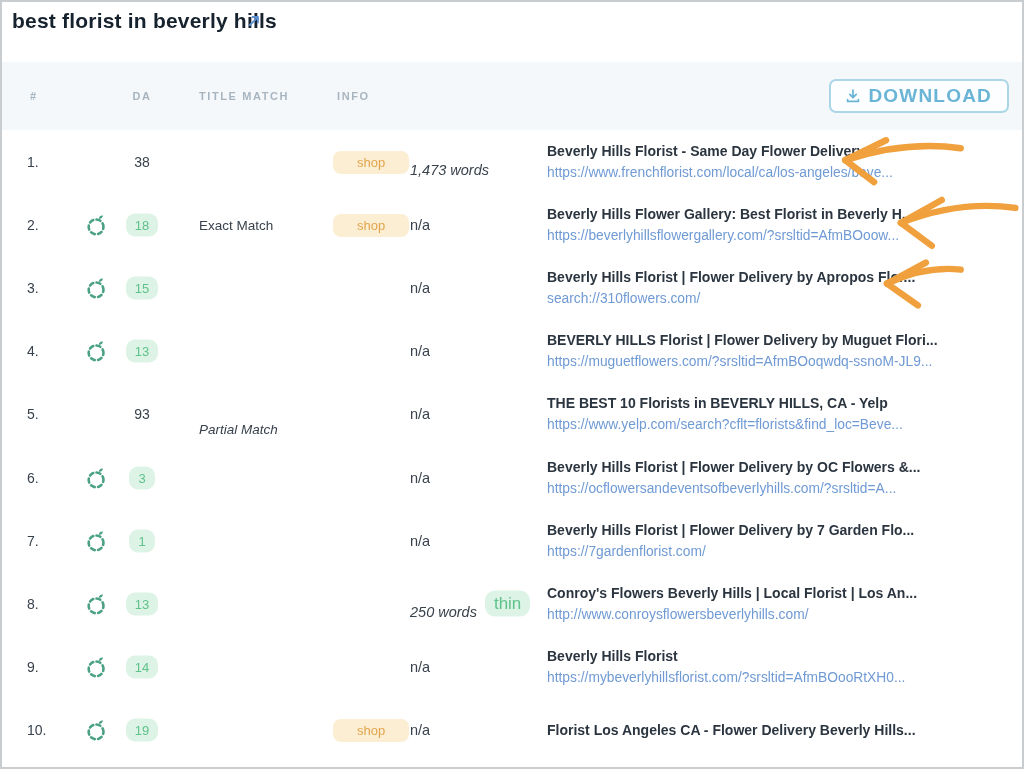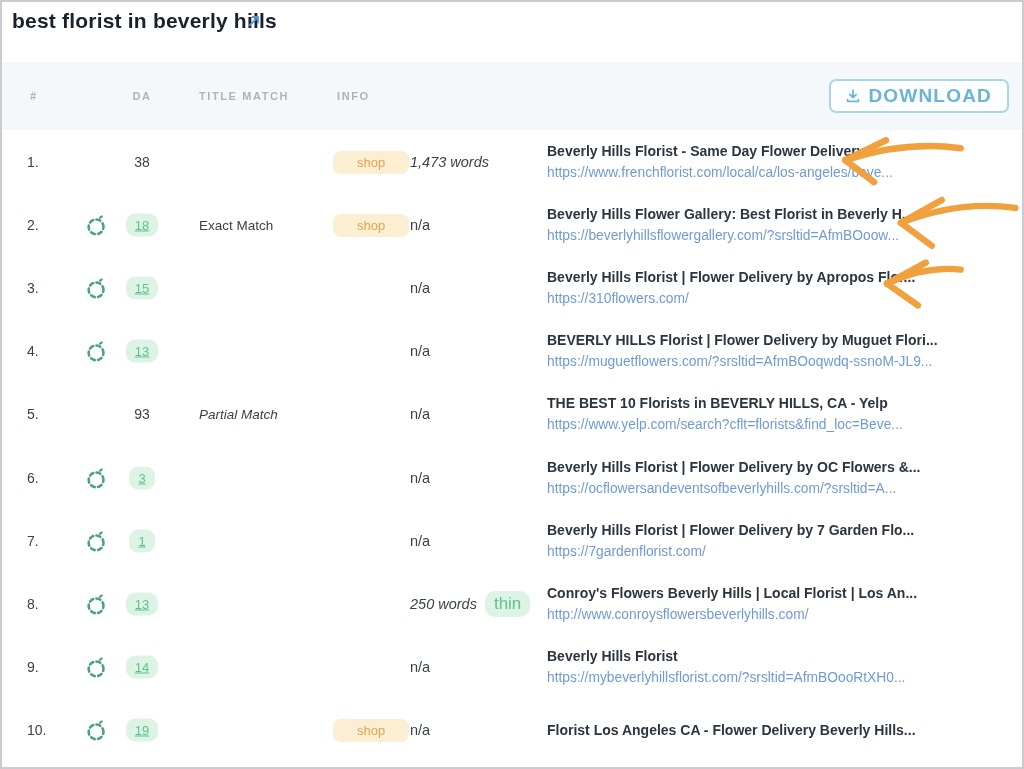"1,473 words" .it { margin-top: none -> 15px }
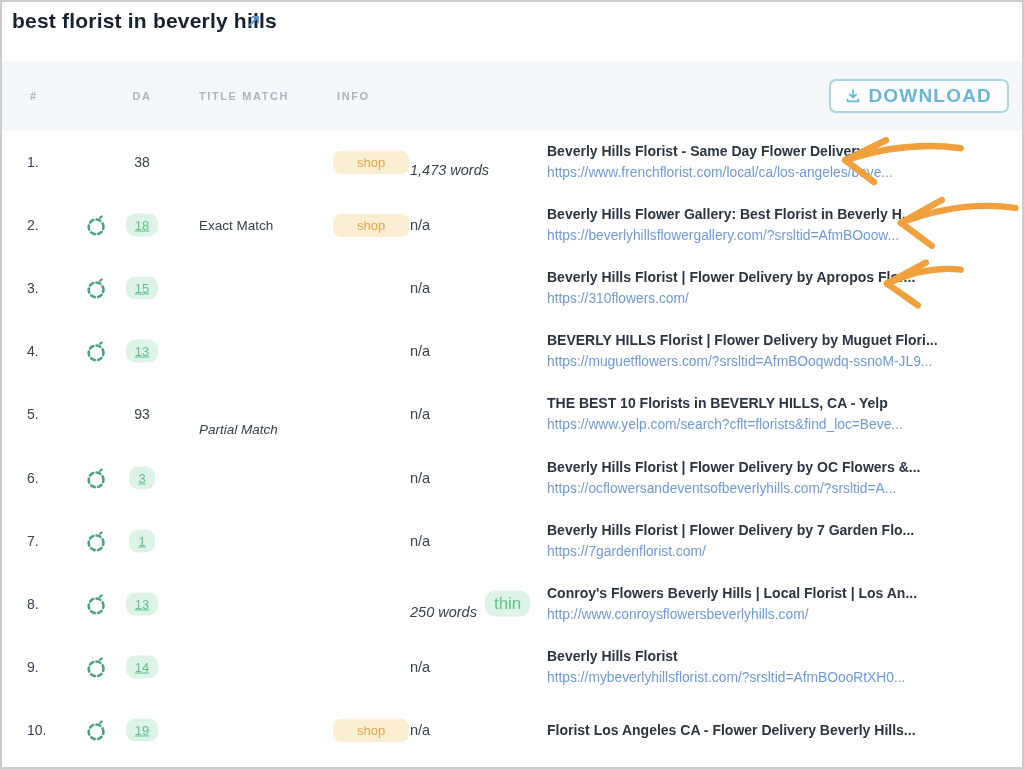"18" .da-badge { text-decoration: underline -> none }
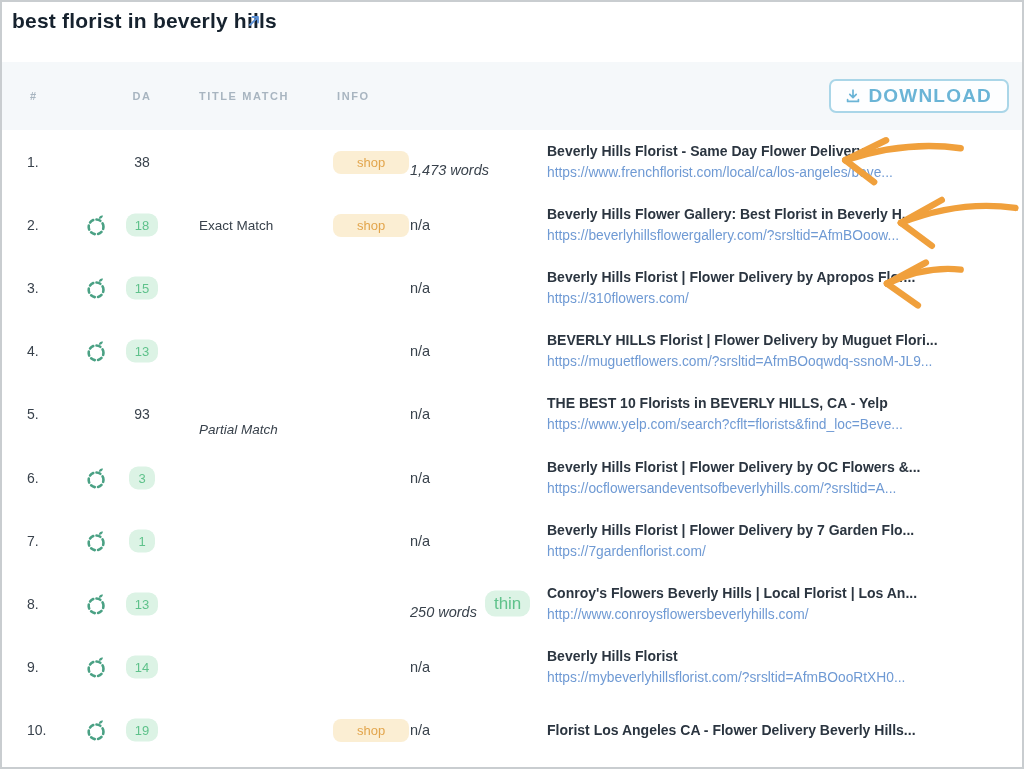"https://310flowers.com/" a.r-url { text: https://310flowers.com/ -> search://310flowers.com/ }
